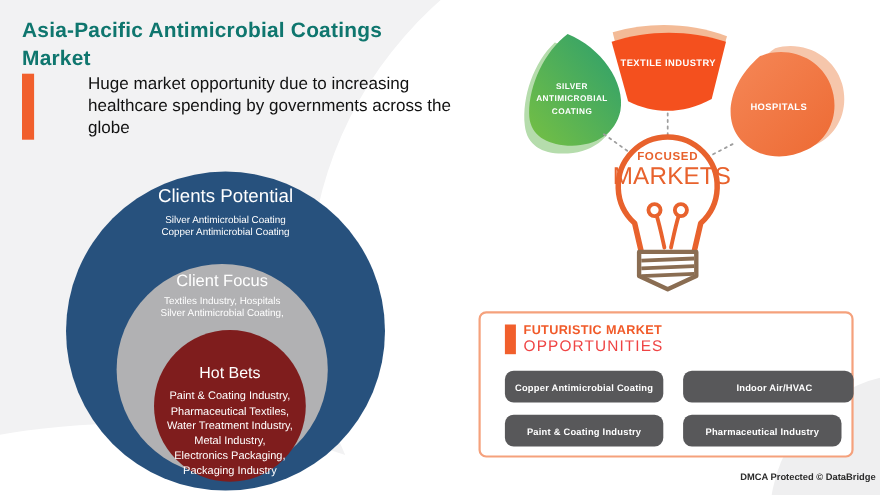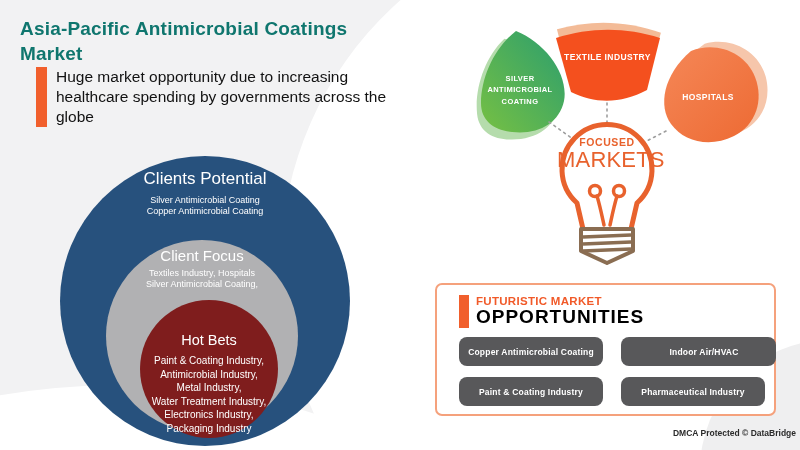"Huge market opportunity due to" .subhead { gap: none -> 40px; left: 36px -> 20px }
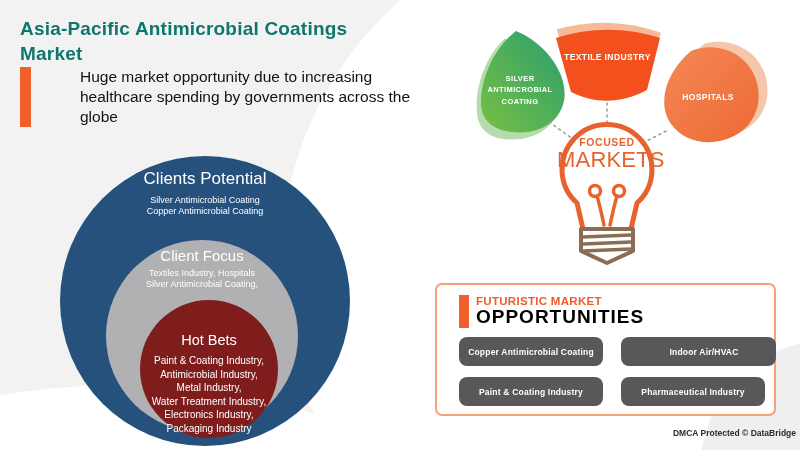"OPPORTUNITIES" .opps-h2 { color: #000000 -> #ef4444; font-size: 19px -> 14px; font-weight: 700 -> 400 }
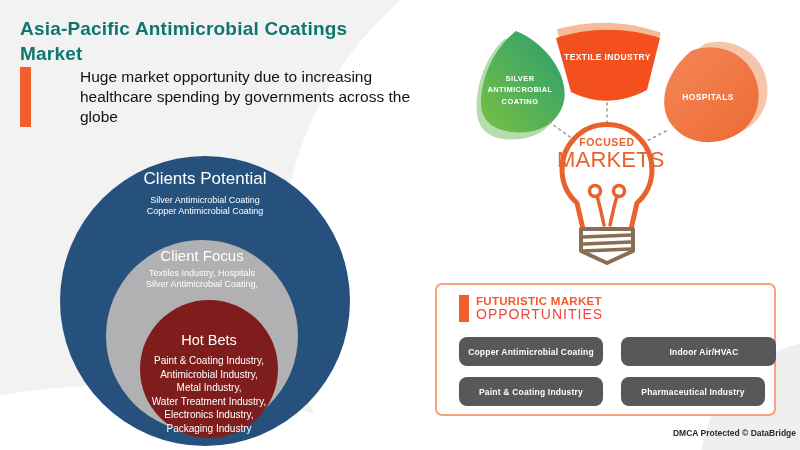"Antimicrobial Industry," div { text: Antimicrobial Industry -> Pharmaceutical Textiles }
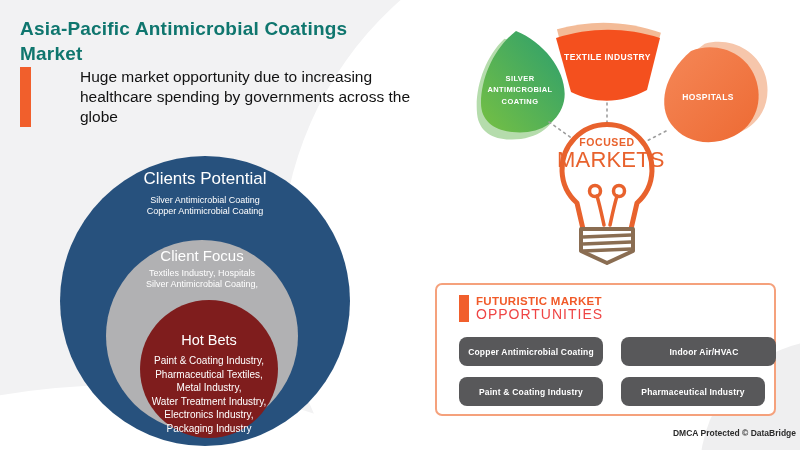"Metal Industry," div { order: before "Water Treatment Industry," -> after "Water Treatment Industry," }
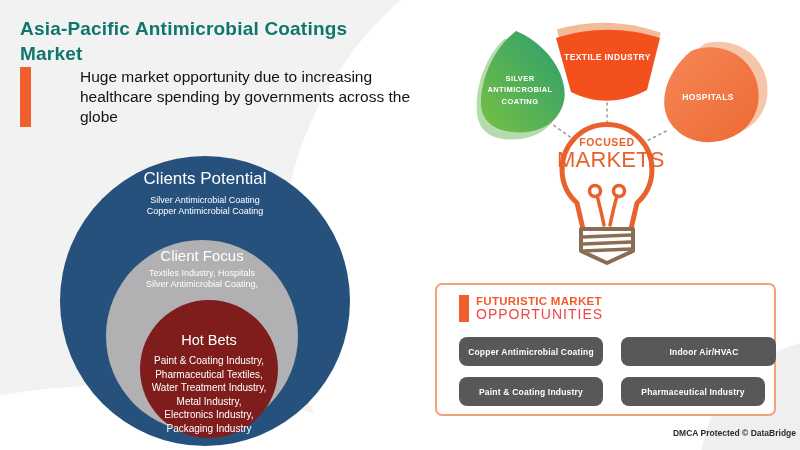"Electronics Industry," div { text: Industry -> Packaging }
